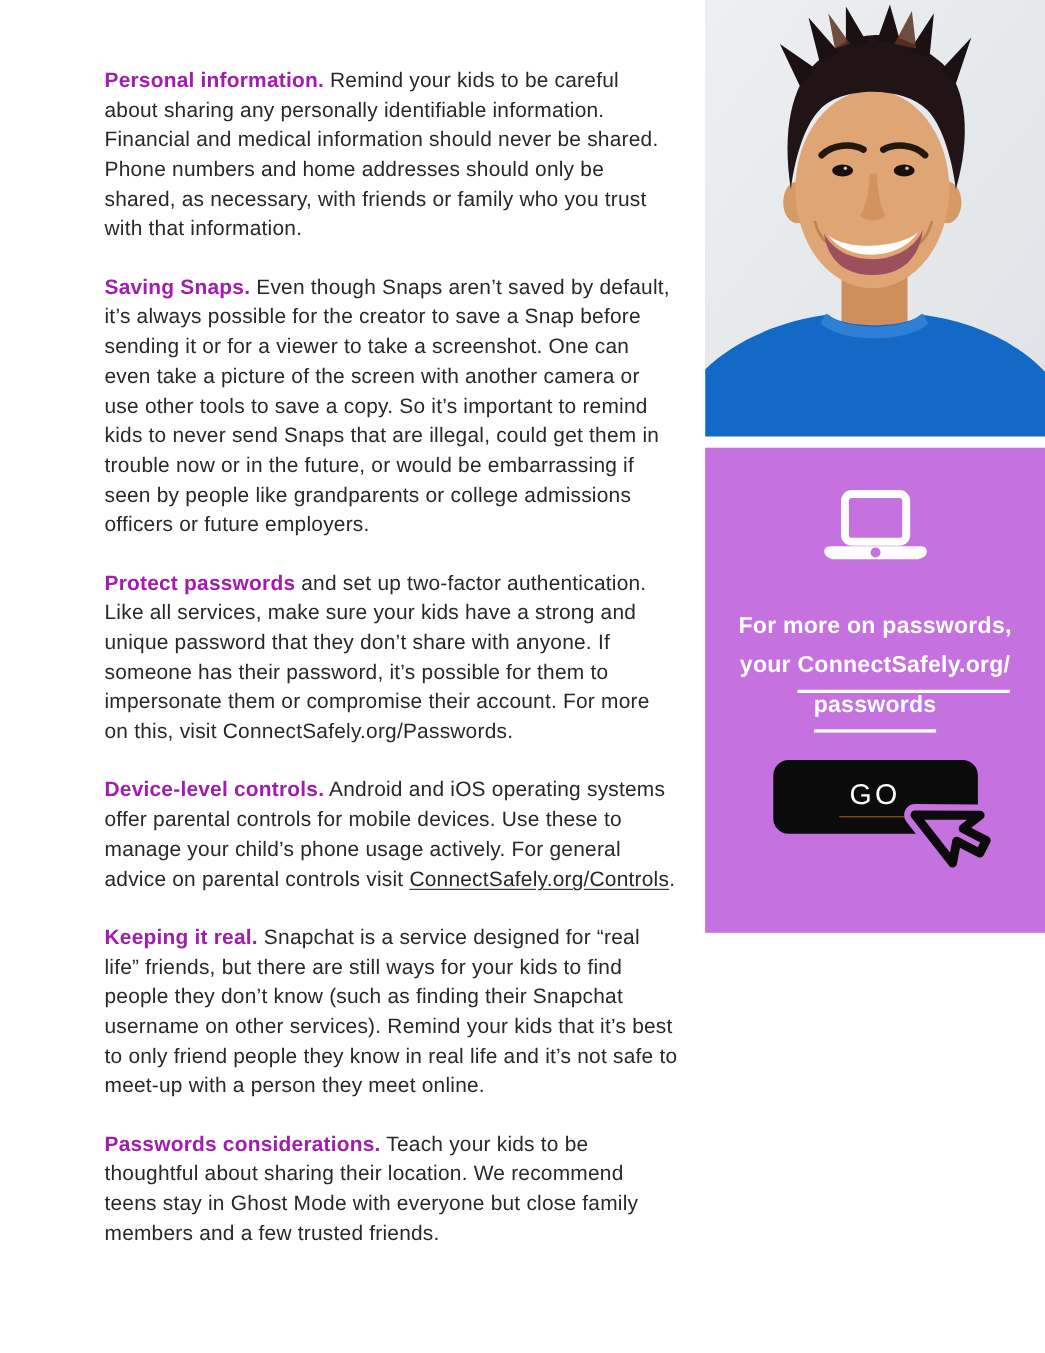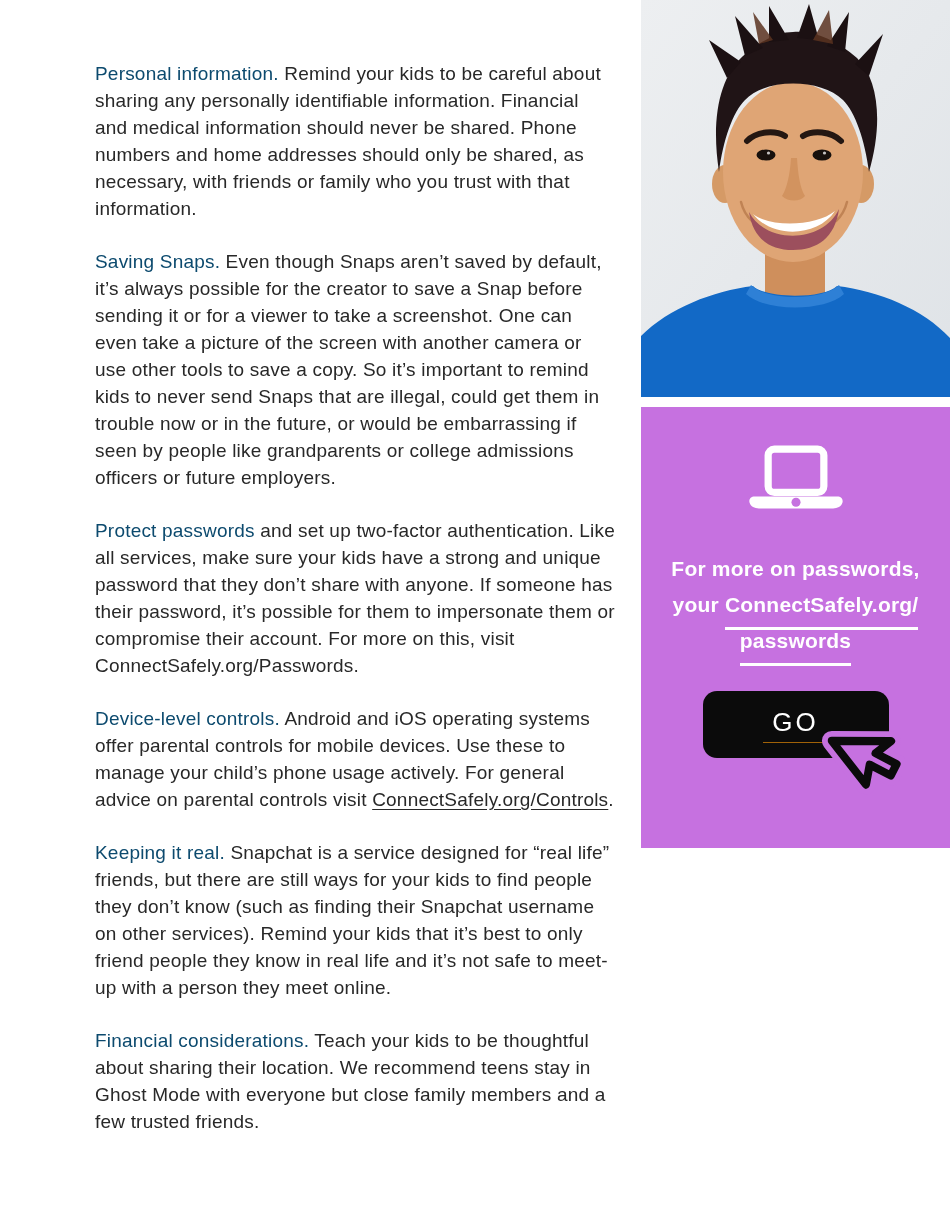"Personal information." .text-col strong { color: #0c4a6e -> #a21caf; font-weight: 400 -> 700 }
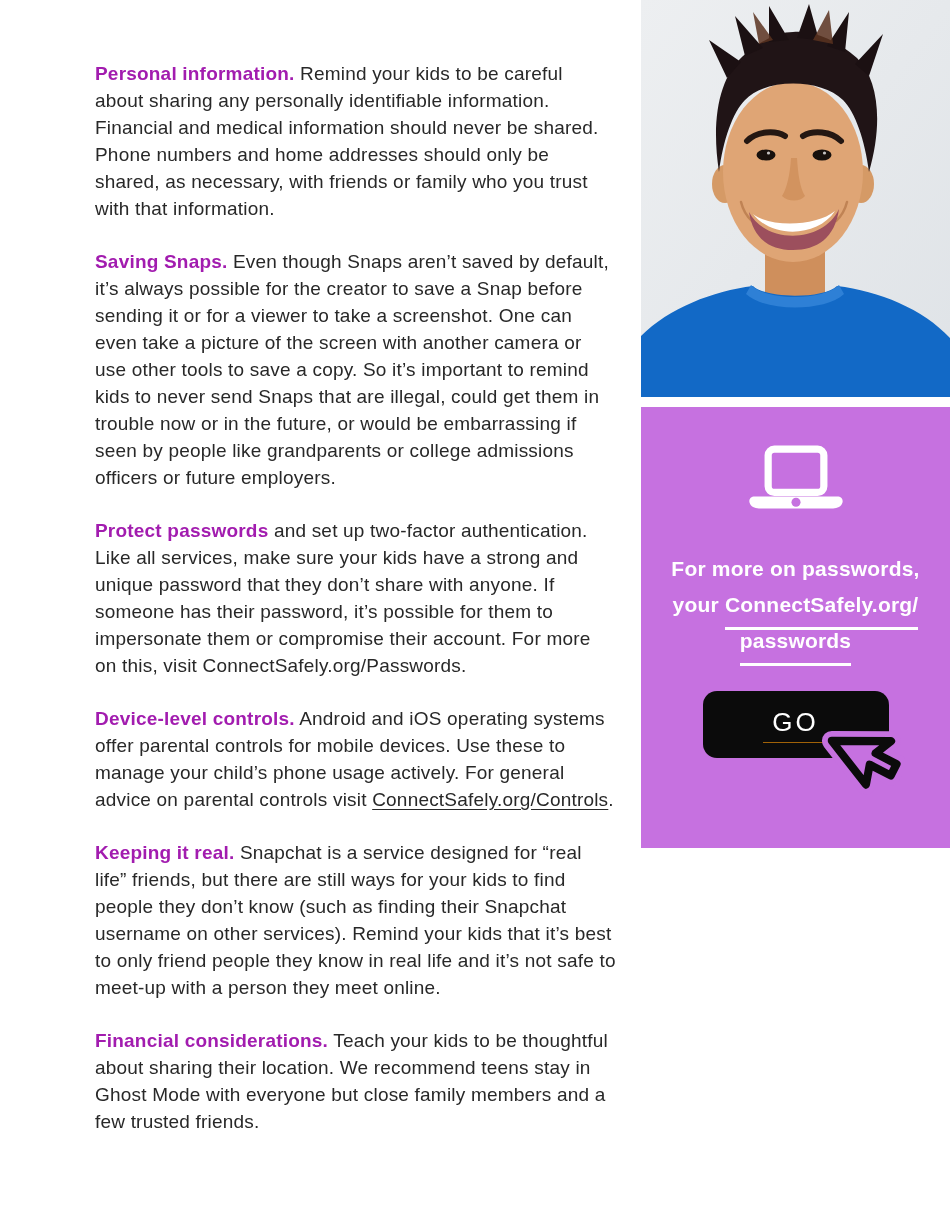"Financial considerations." strong { text: Financial -> Passwords }
